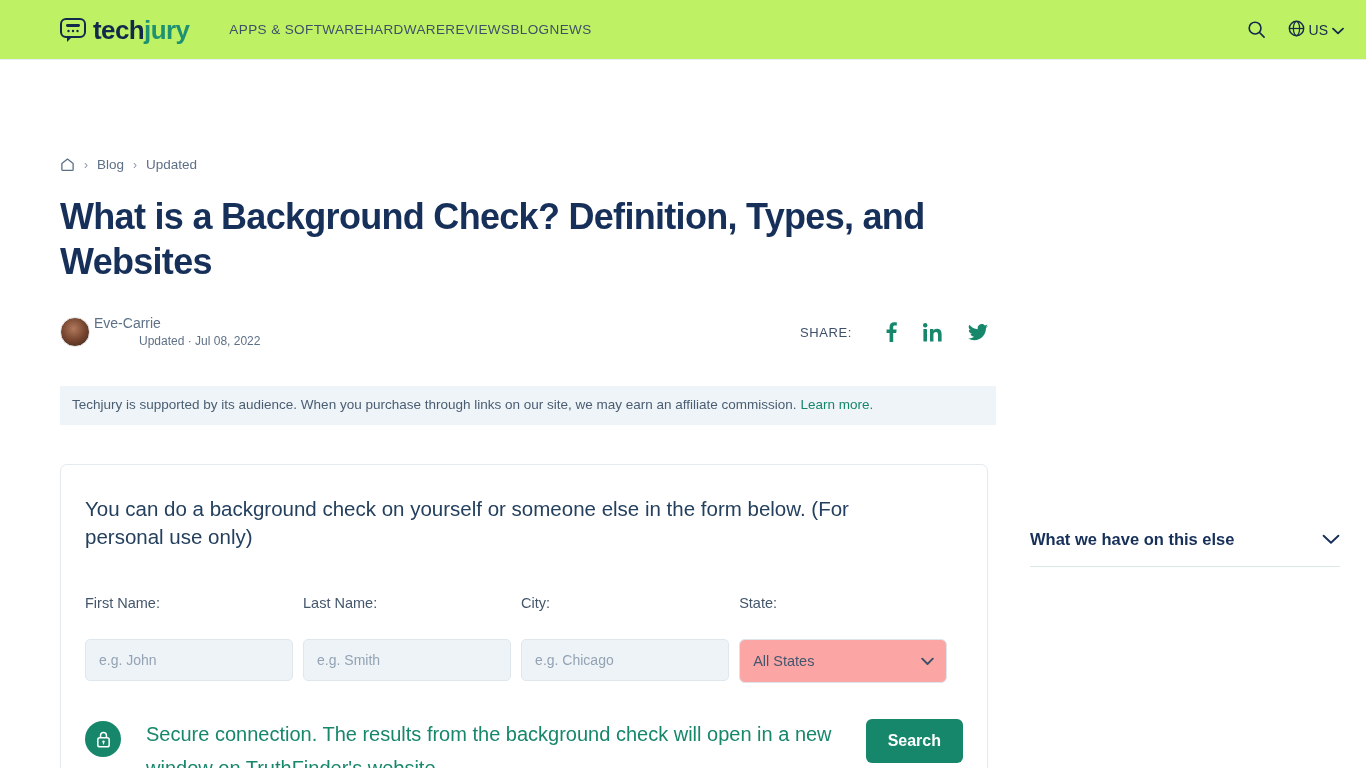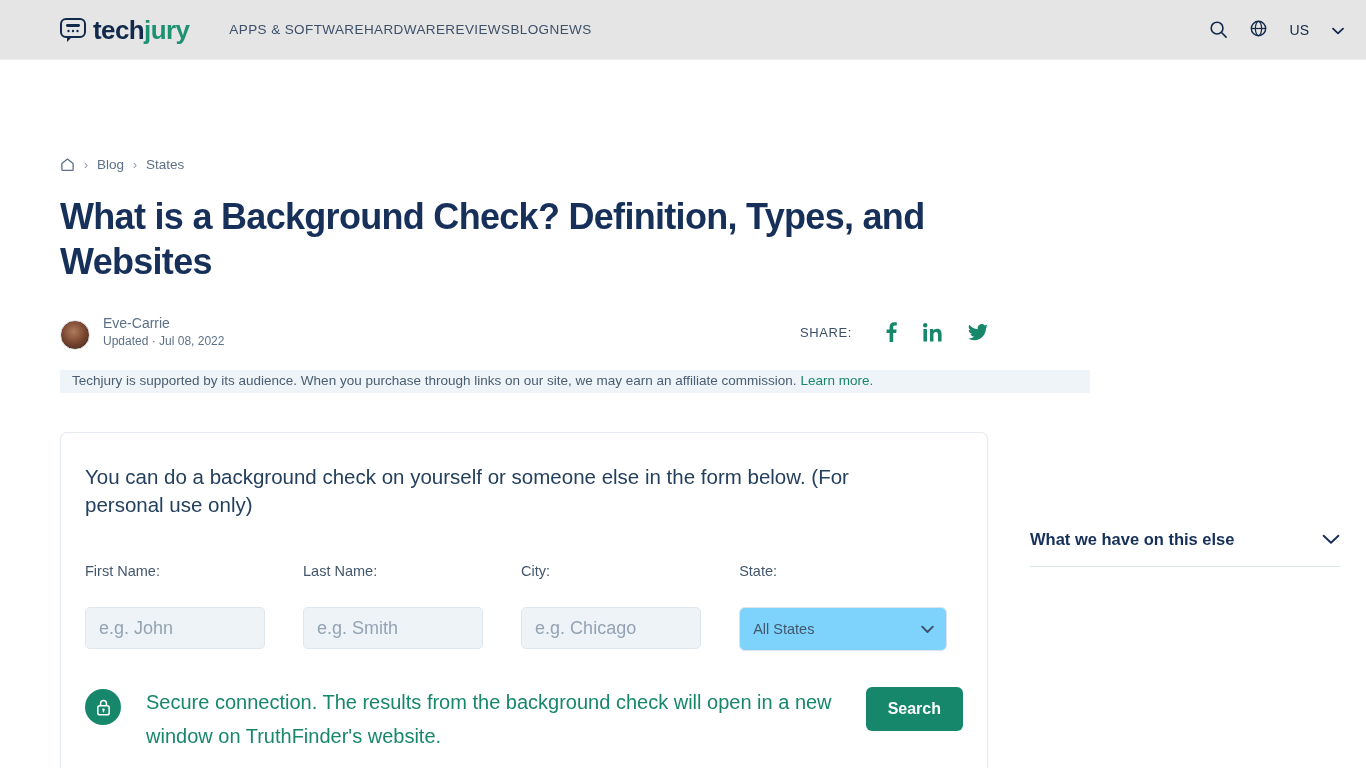"techjury" .header { background: #e5e5e5 -> #bef264 }
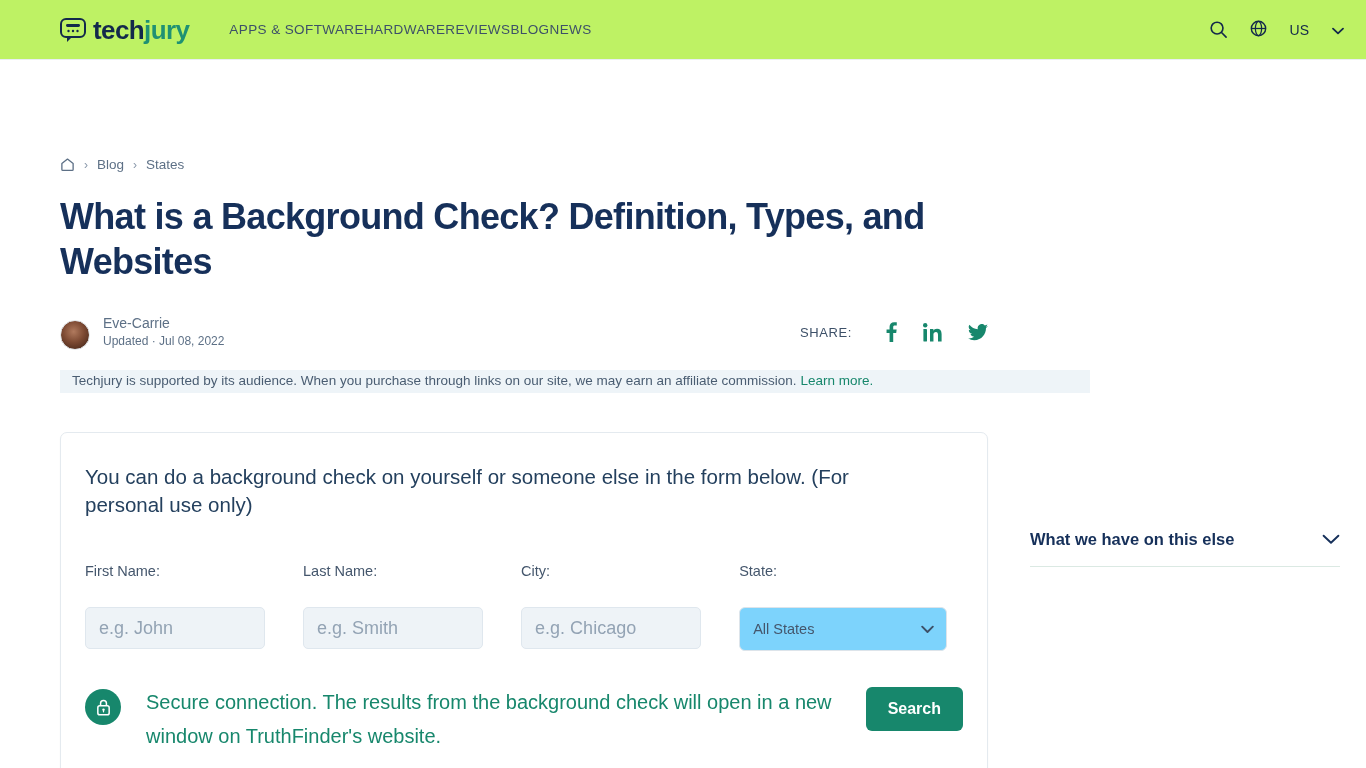"US" .locale { gap: 23px -> 4px }
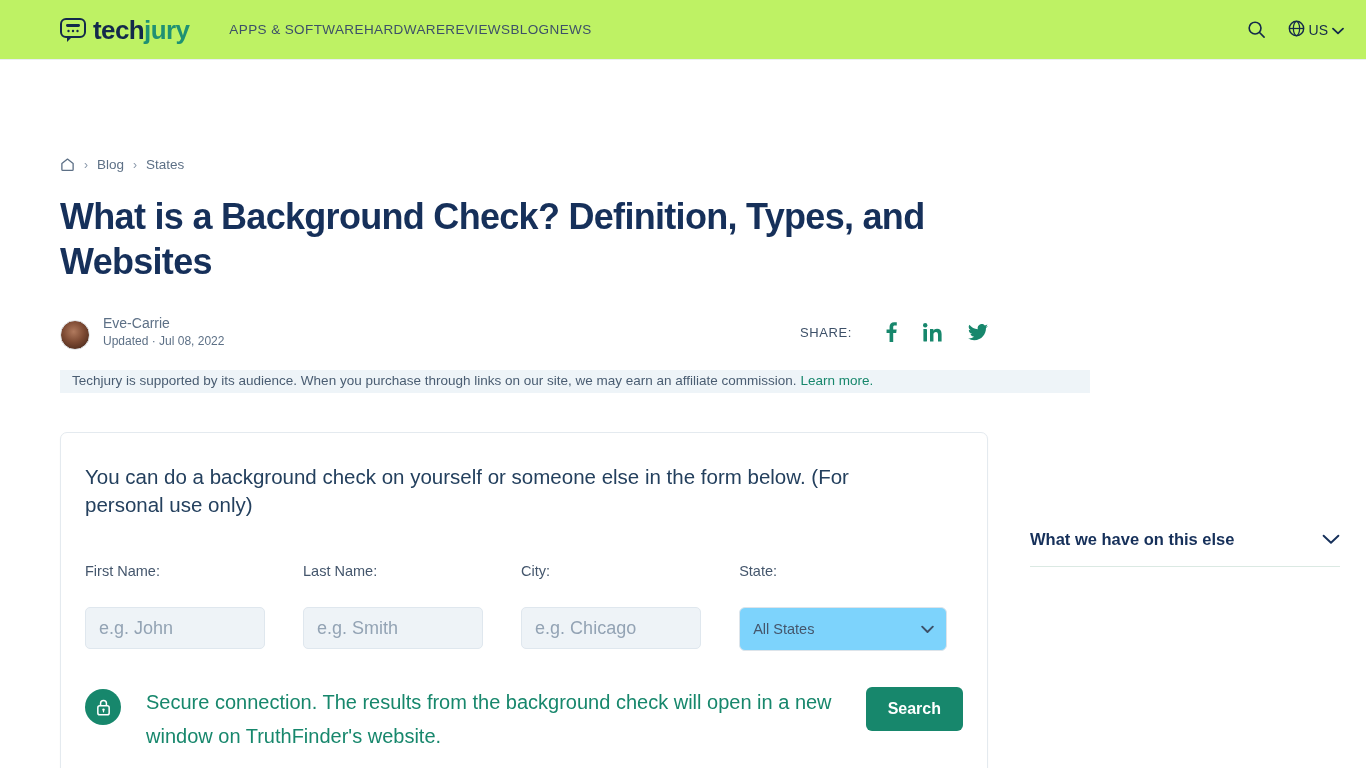"States" span.crumb { text: States -> Updated }
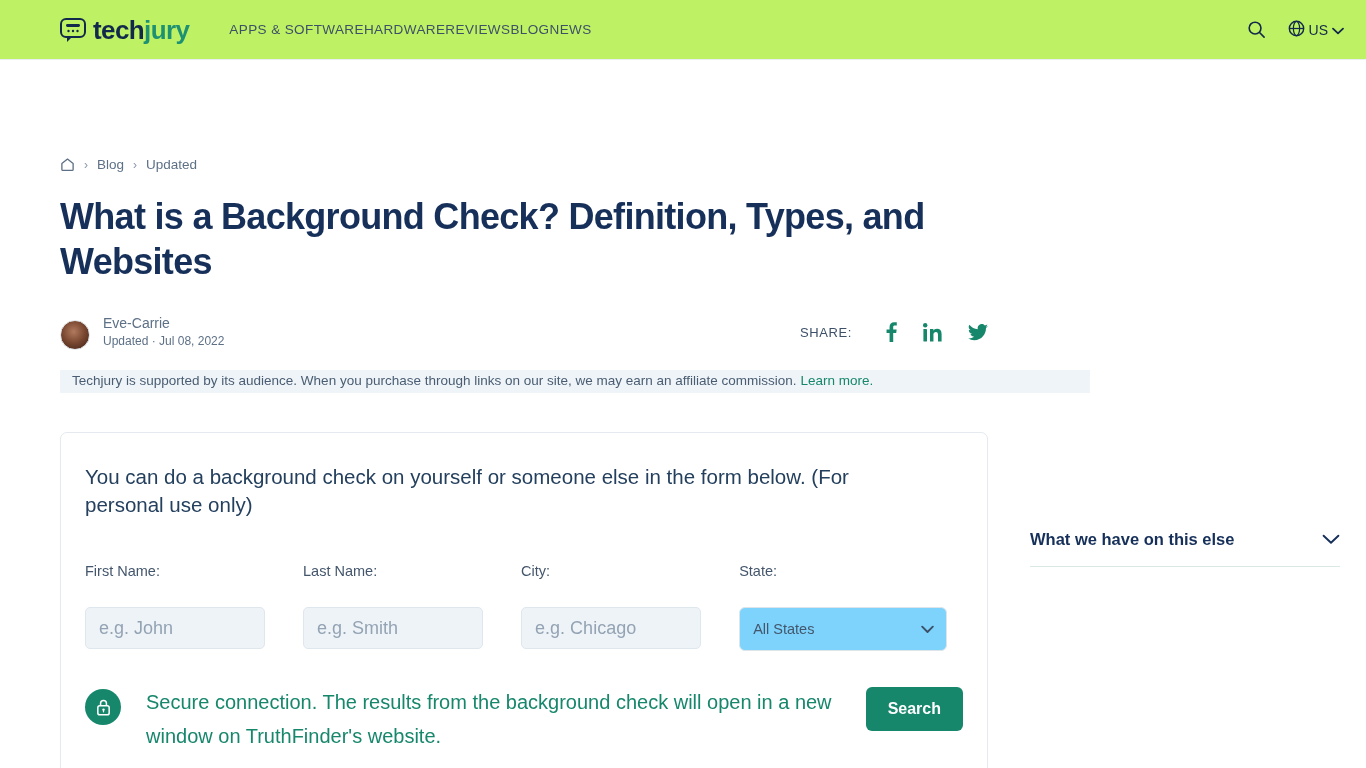"Eve-Carrie" .author { align-items: flex-end -> center; gap: 13px -> 4px }
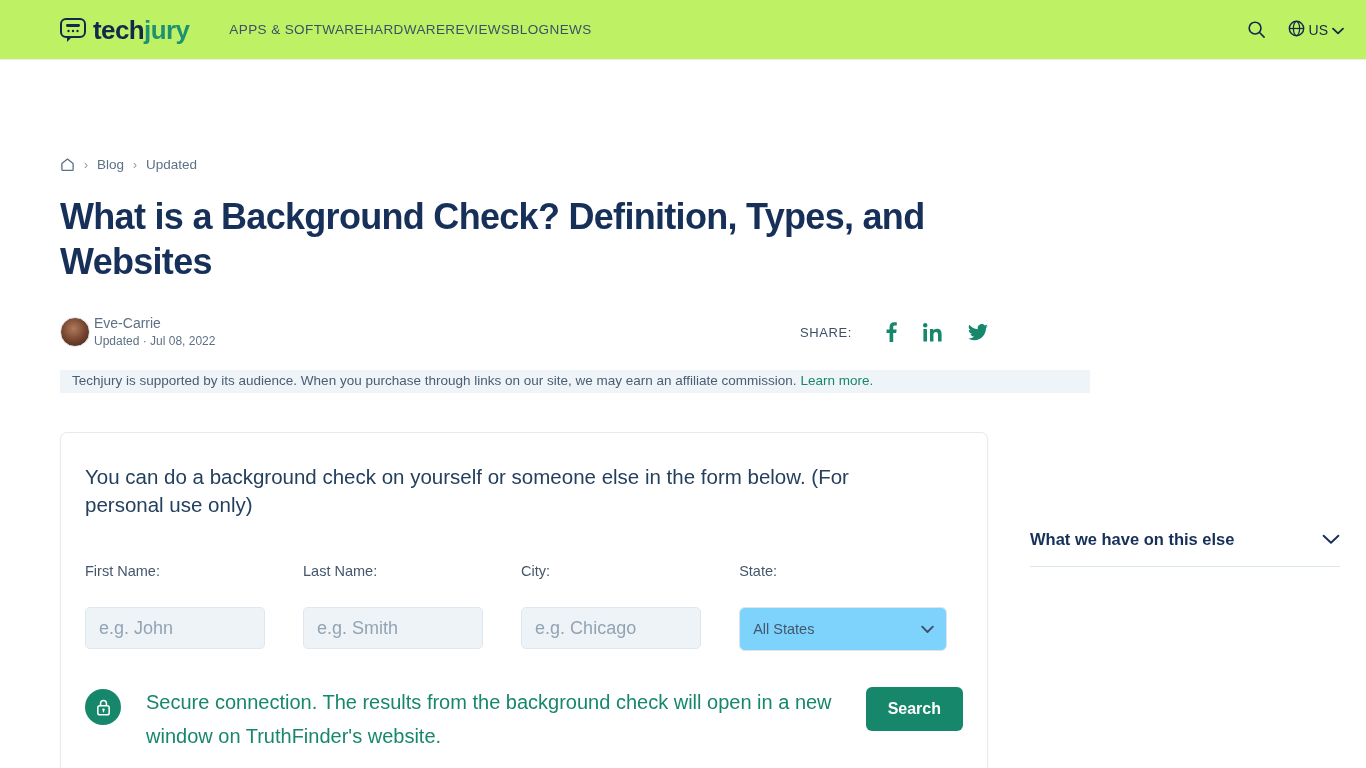"Updated · Jul 08, 2022" .author-date { margin-left: none -> 45px }
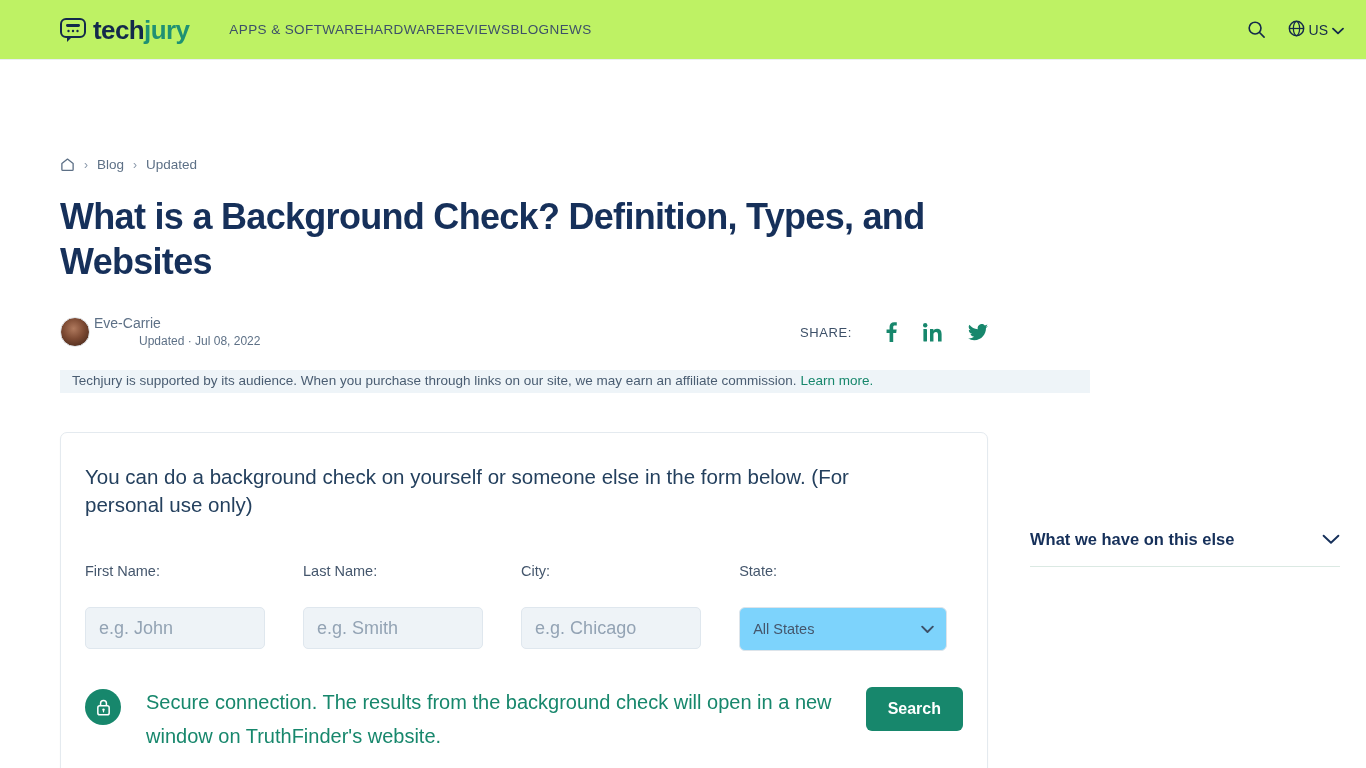"Techjury is supported by its" .disclosure { margin-top: 20px -> 36px; padding: 2px 12px -> 10px 12px; width: 1030px -> 936px }
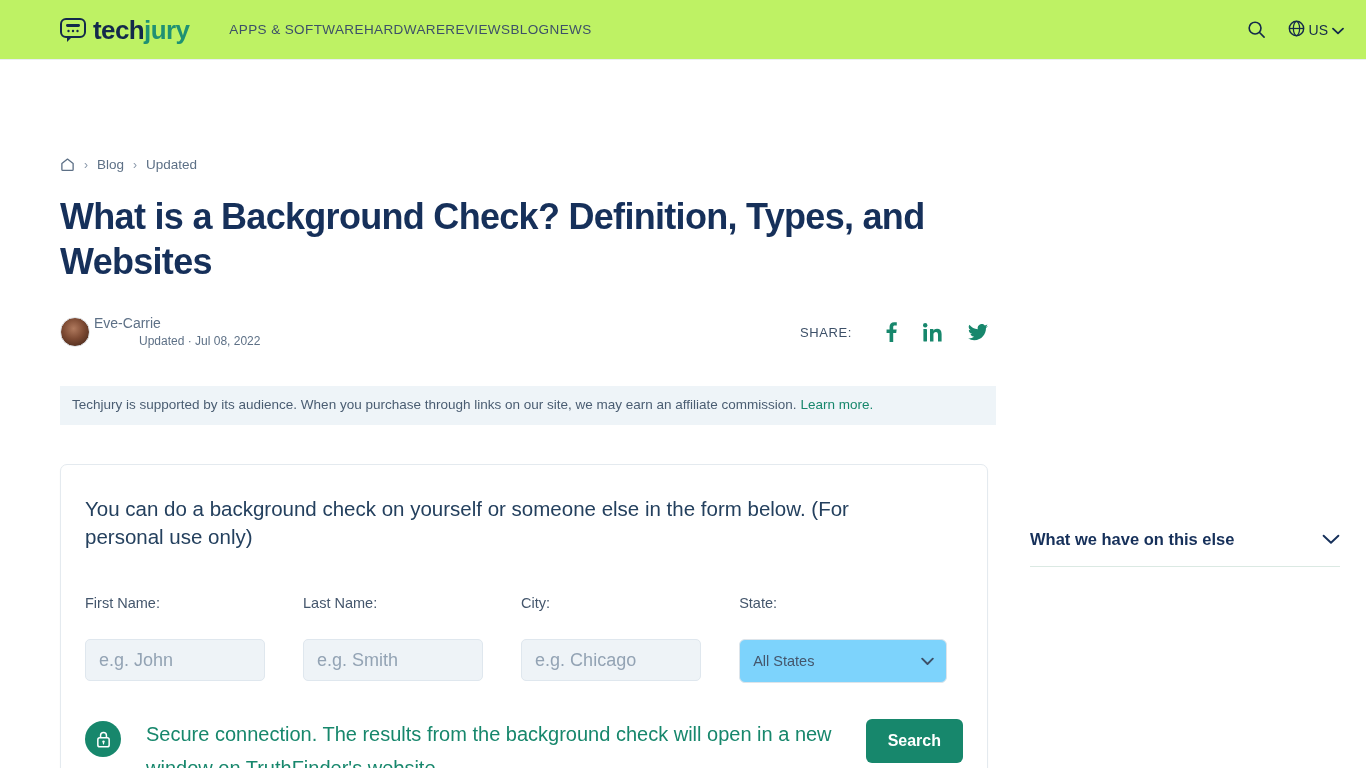"e.g. John" .input { font-size: 18px -> 14px; width: 180px -> 208px }
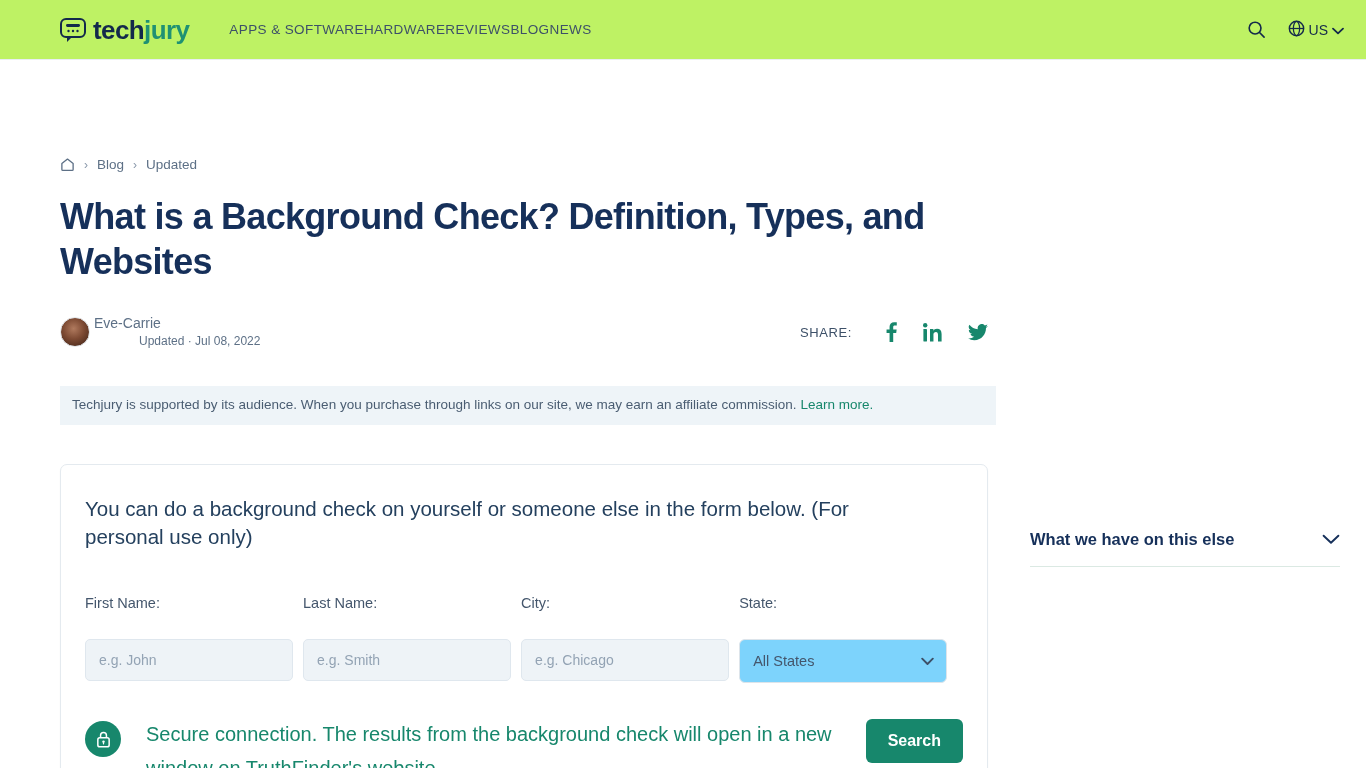"All States" .select { background: #7dd3fc -> #fca5a5 }
